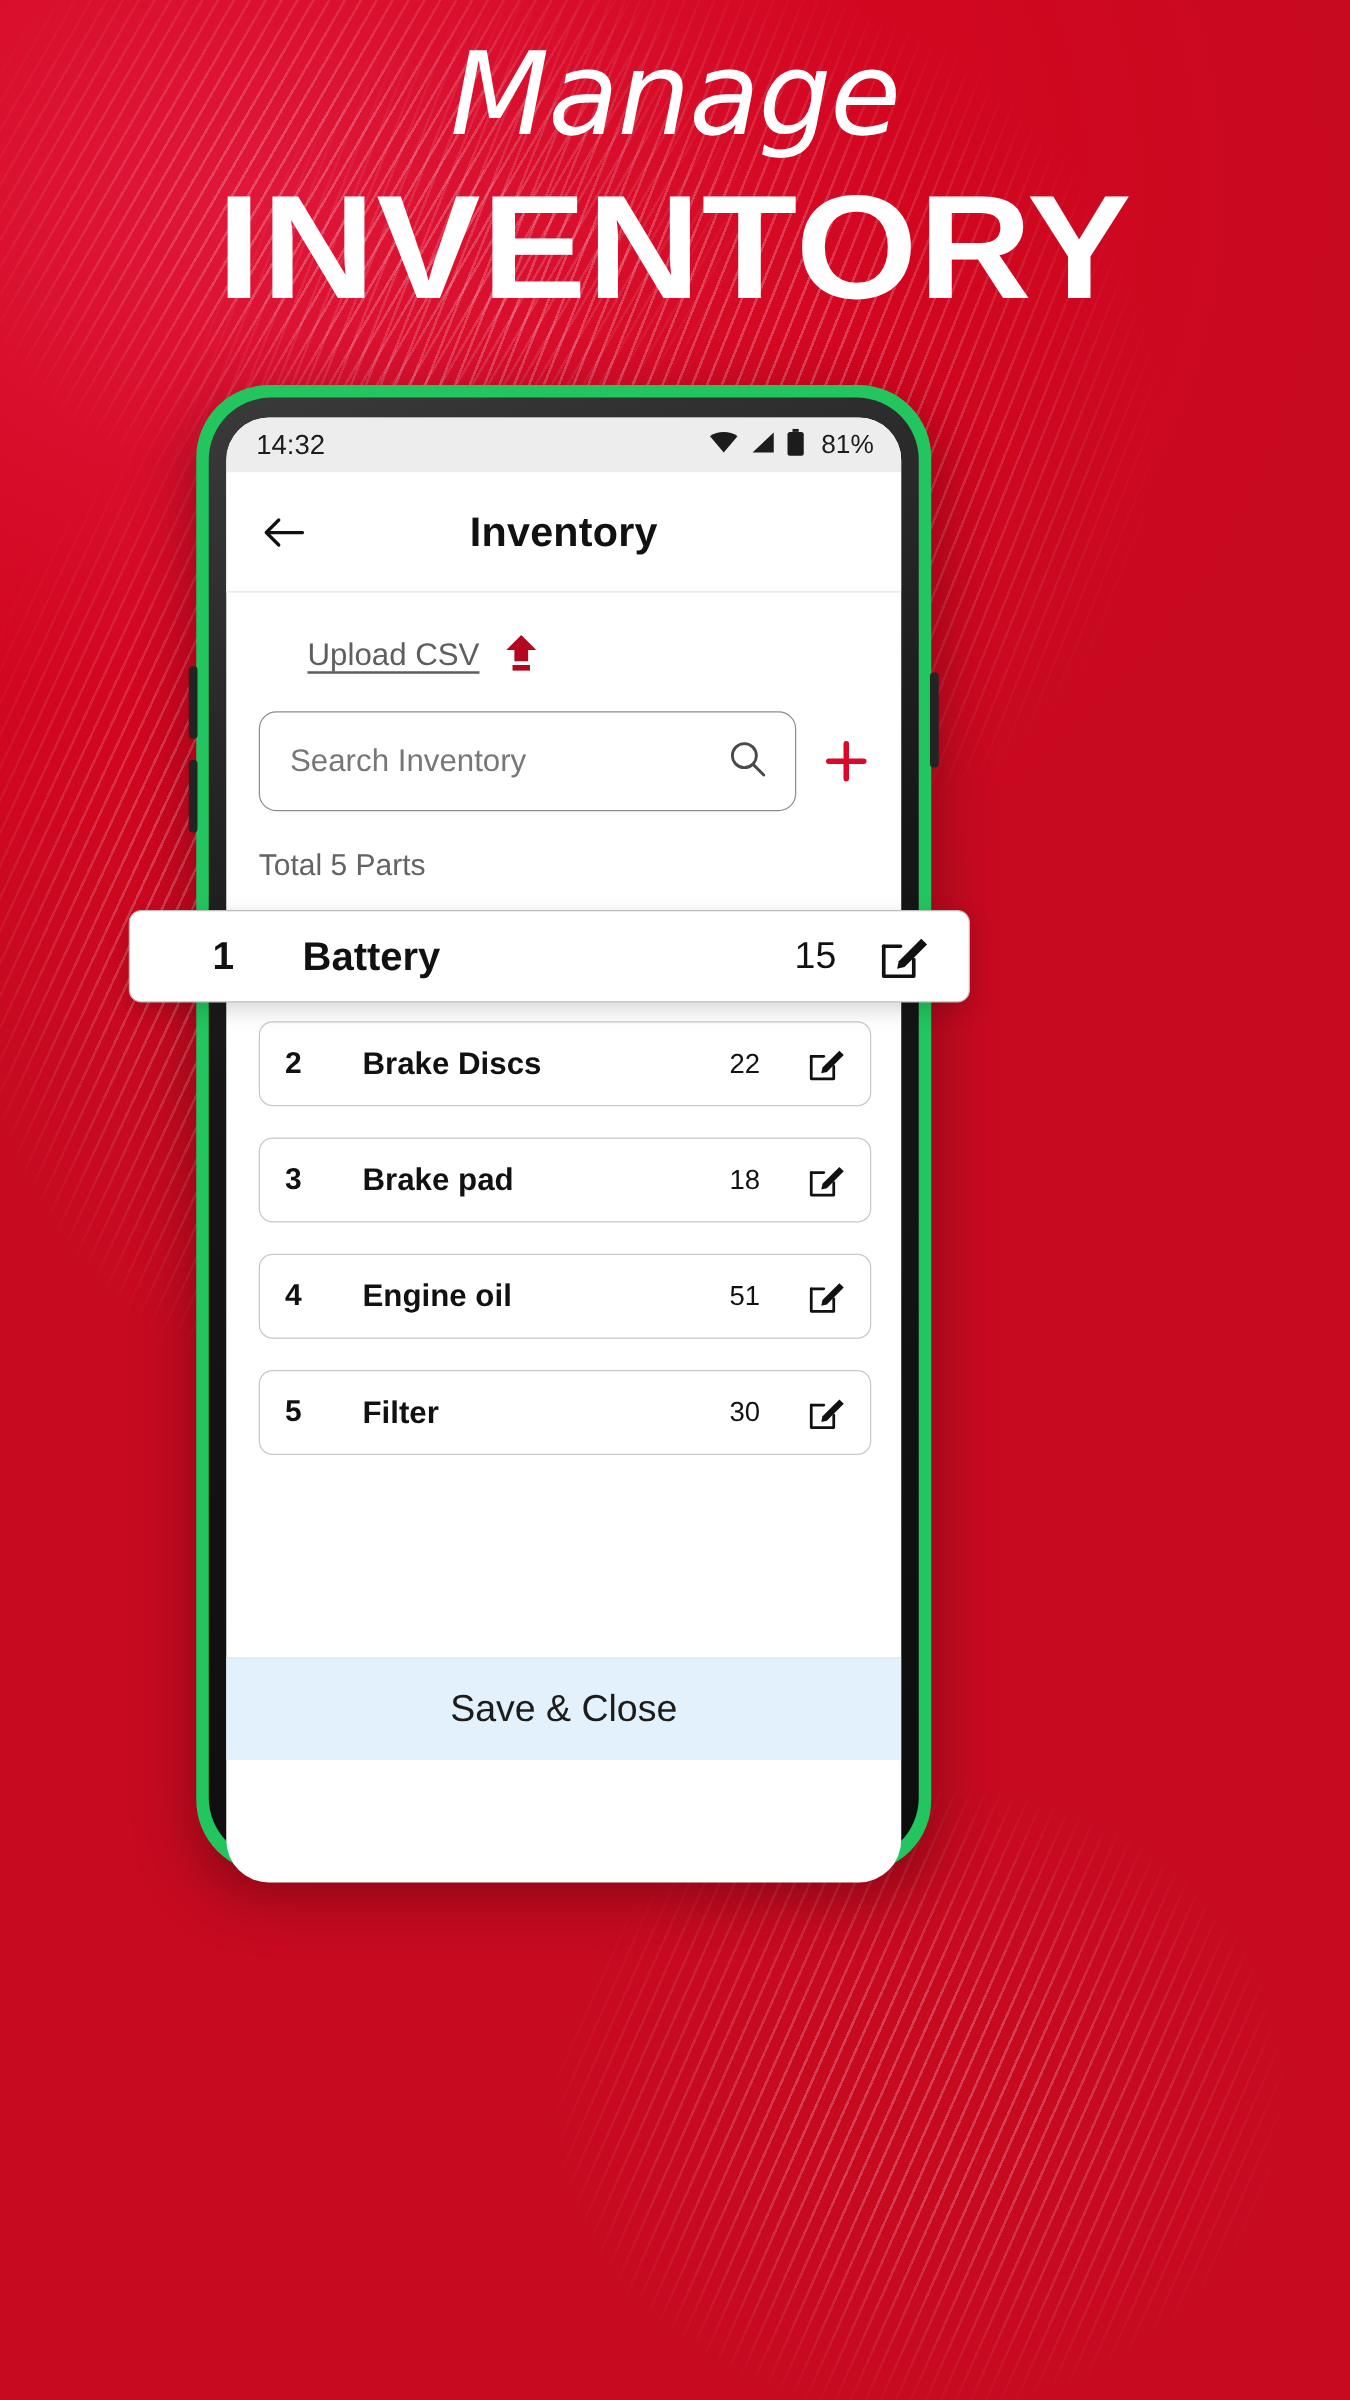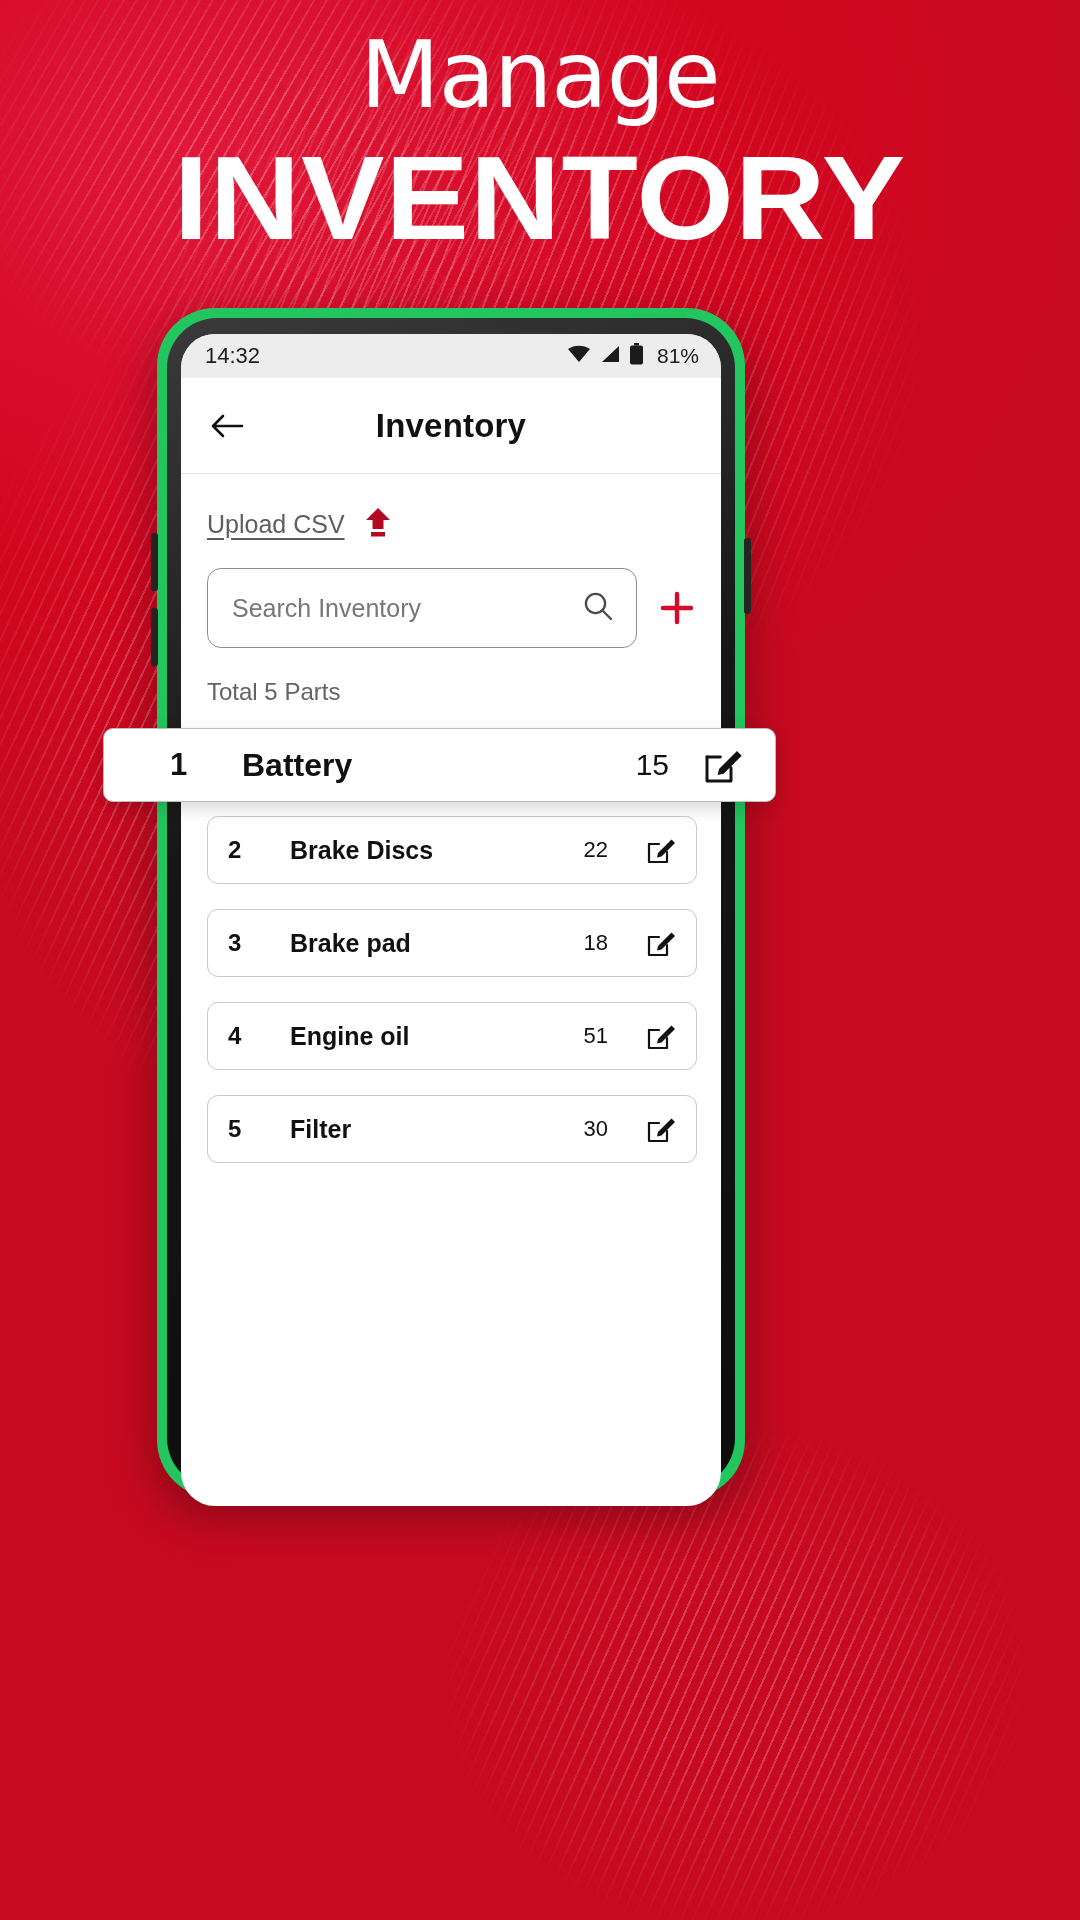"Manage" .headline-1 { font-style: none -> italic }
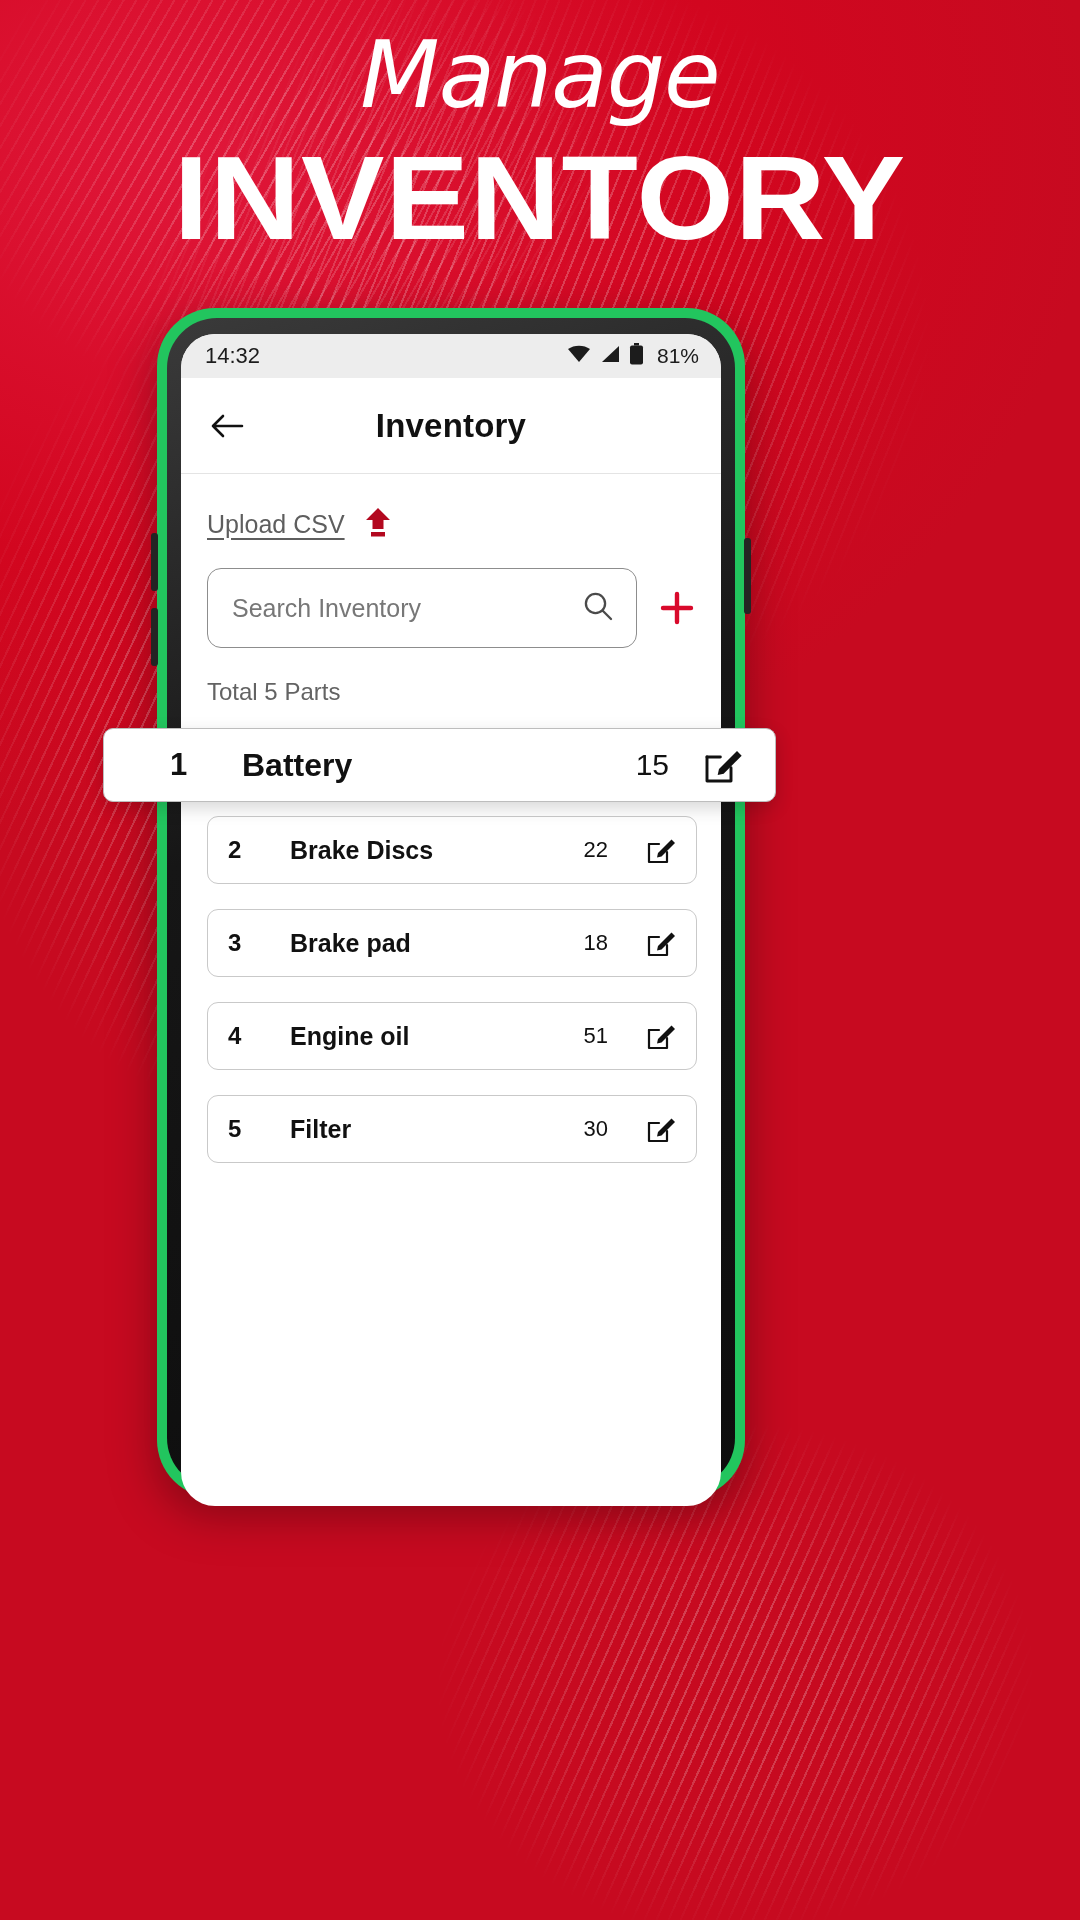"Upload CSV" .upload-row { margin-left: none -> 39px }
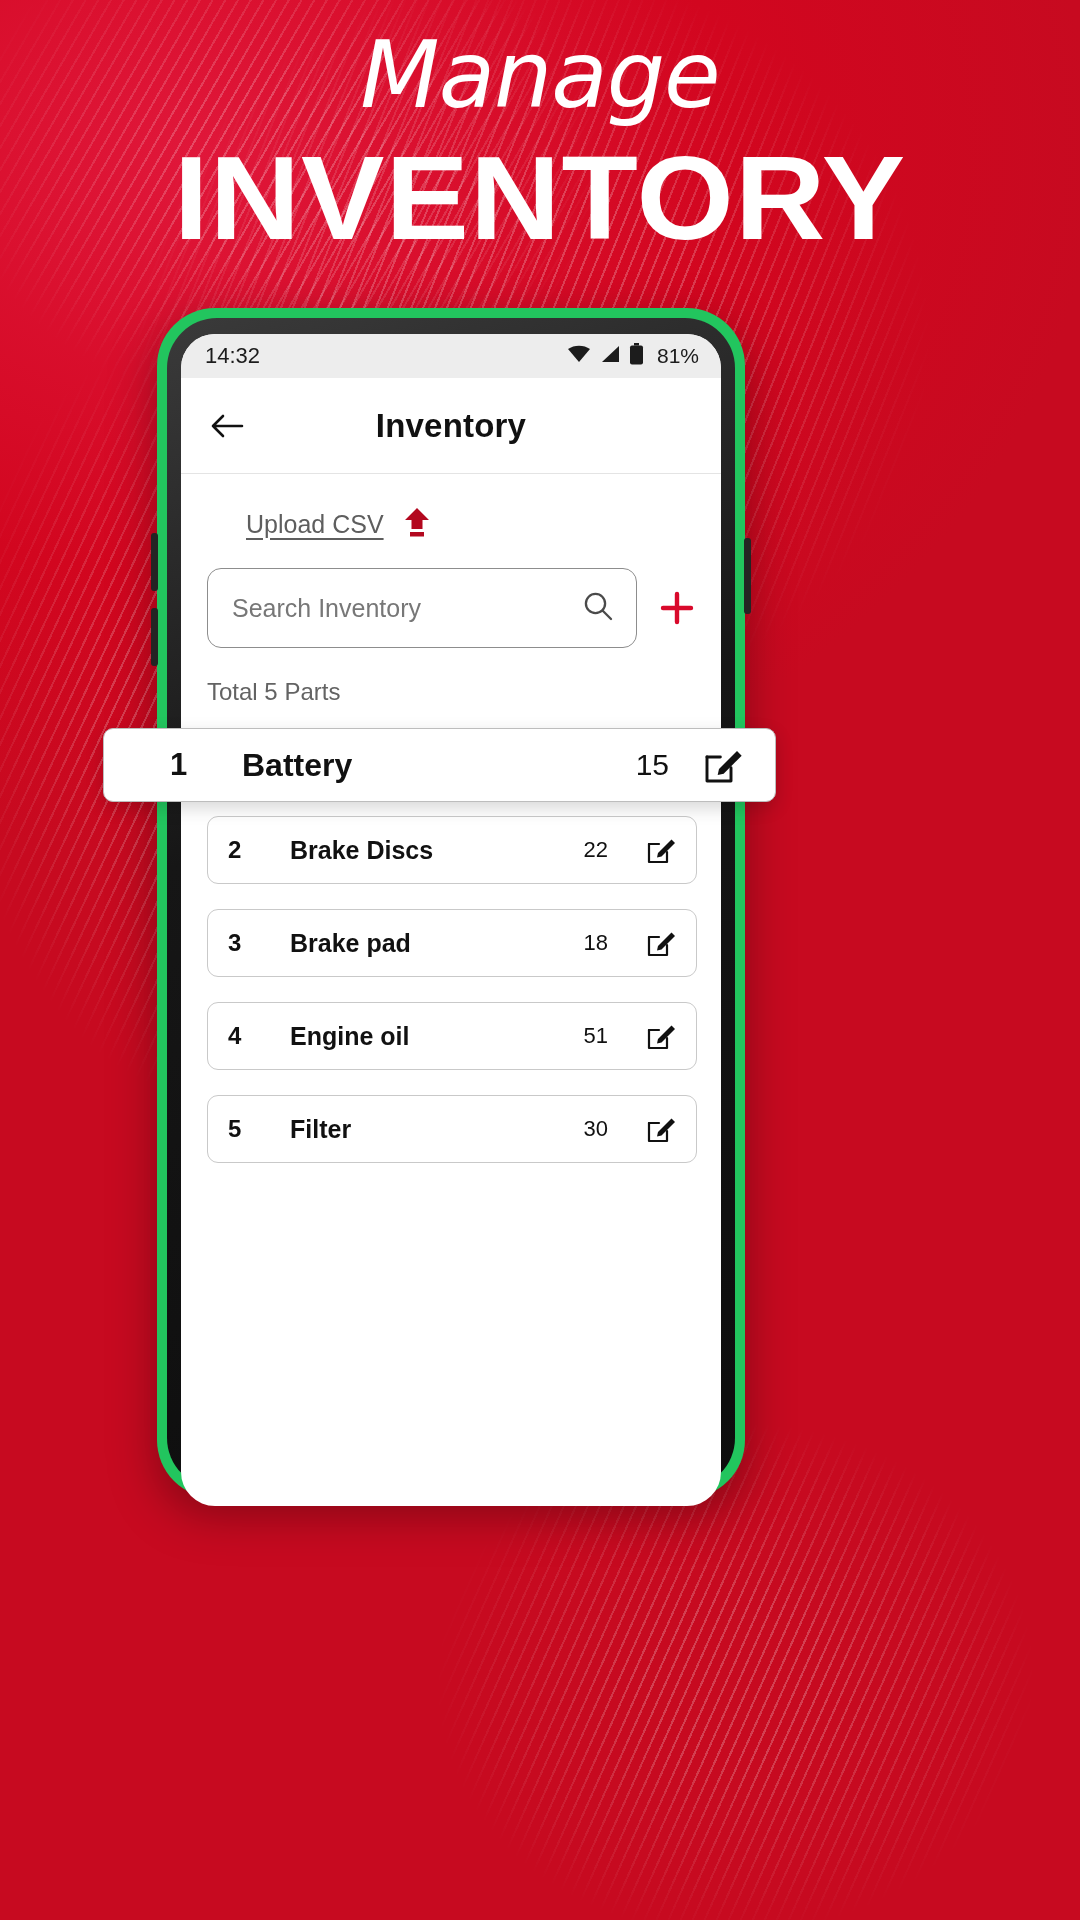"Save & Close" div.save-bar { html: none -> <div>Save &amp; Close</div> }
